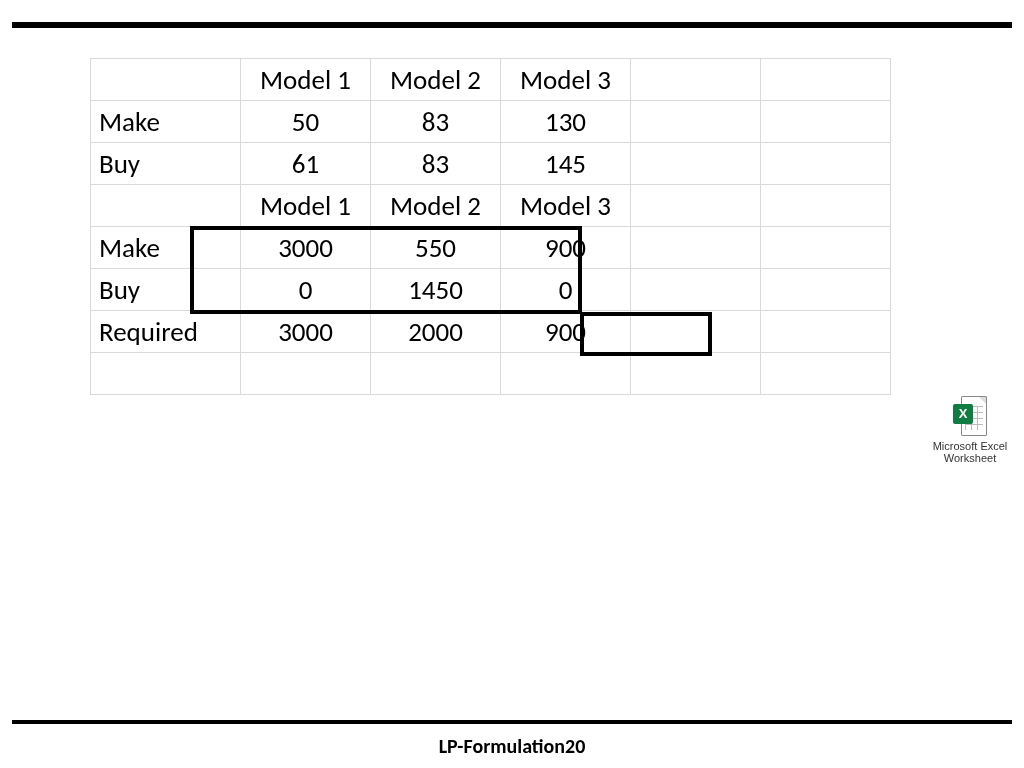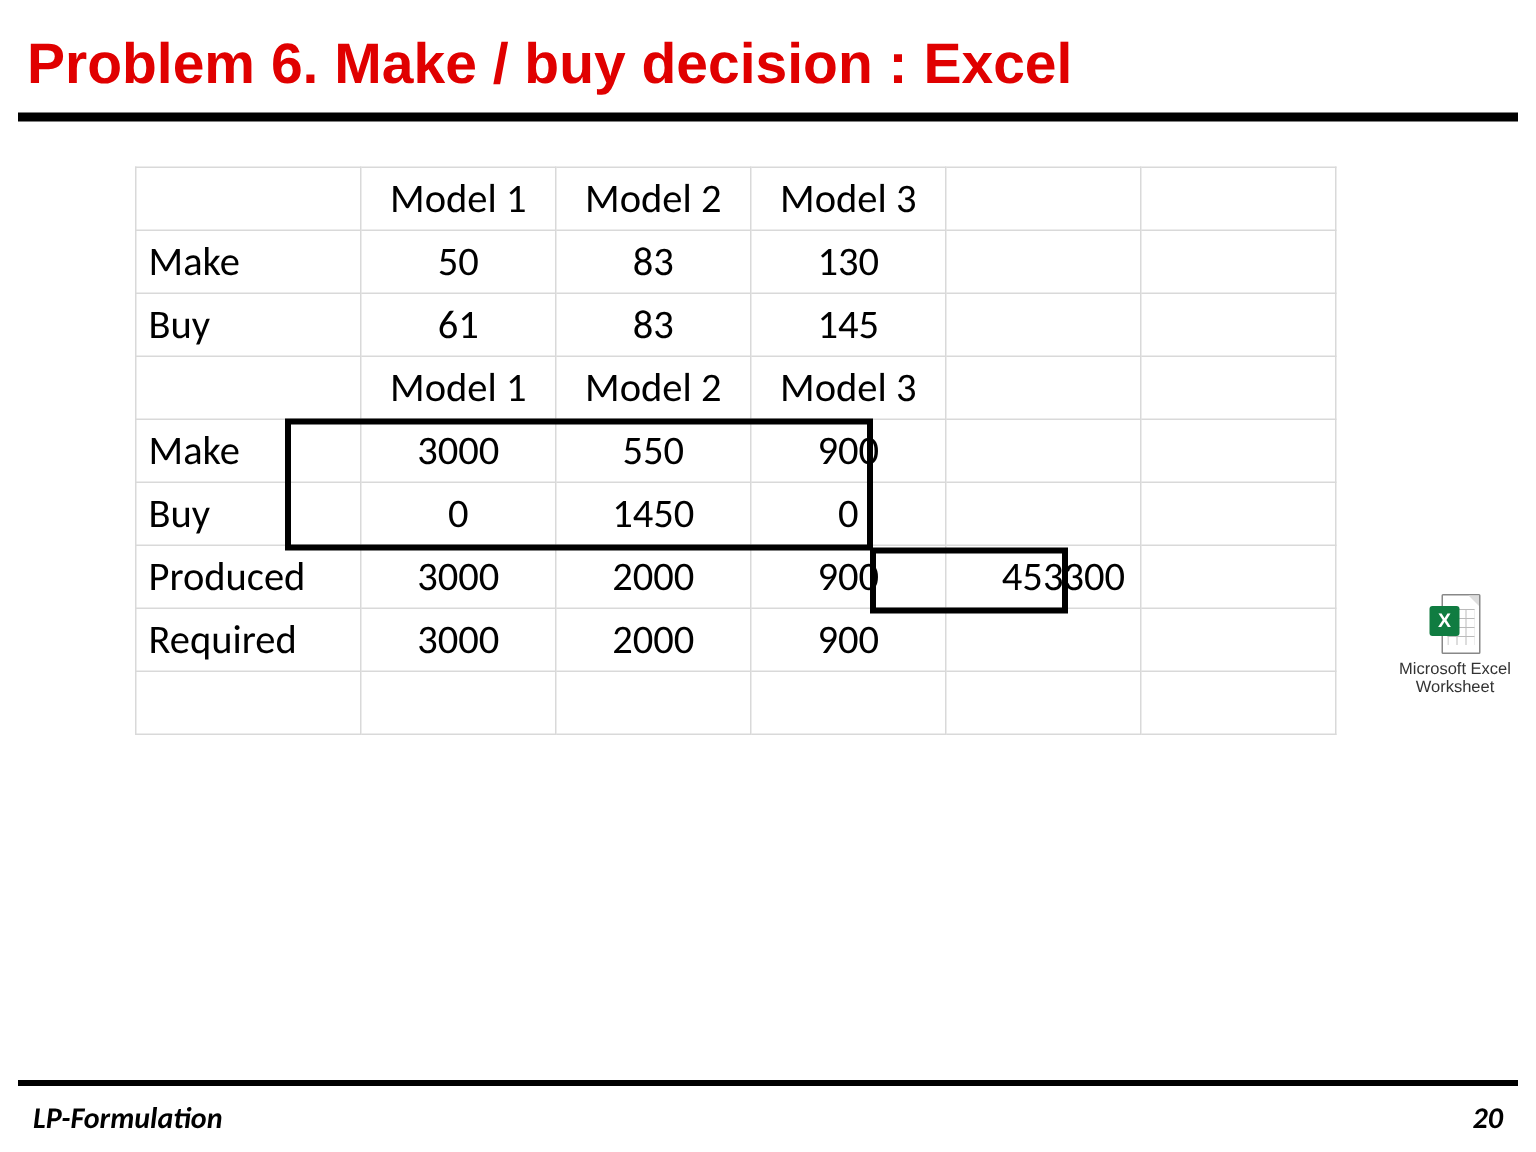"Problem 6. Make / buy" div.title { html: <div>Problem 6. Make / buy decision : Excel</div> -> none }
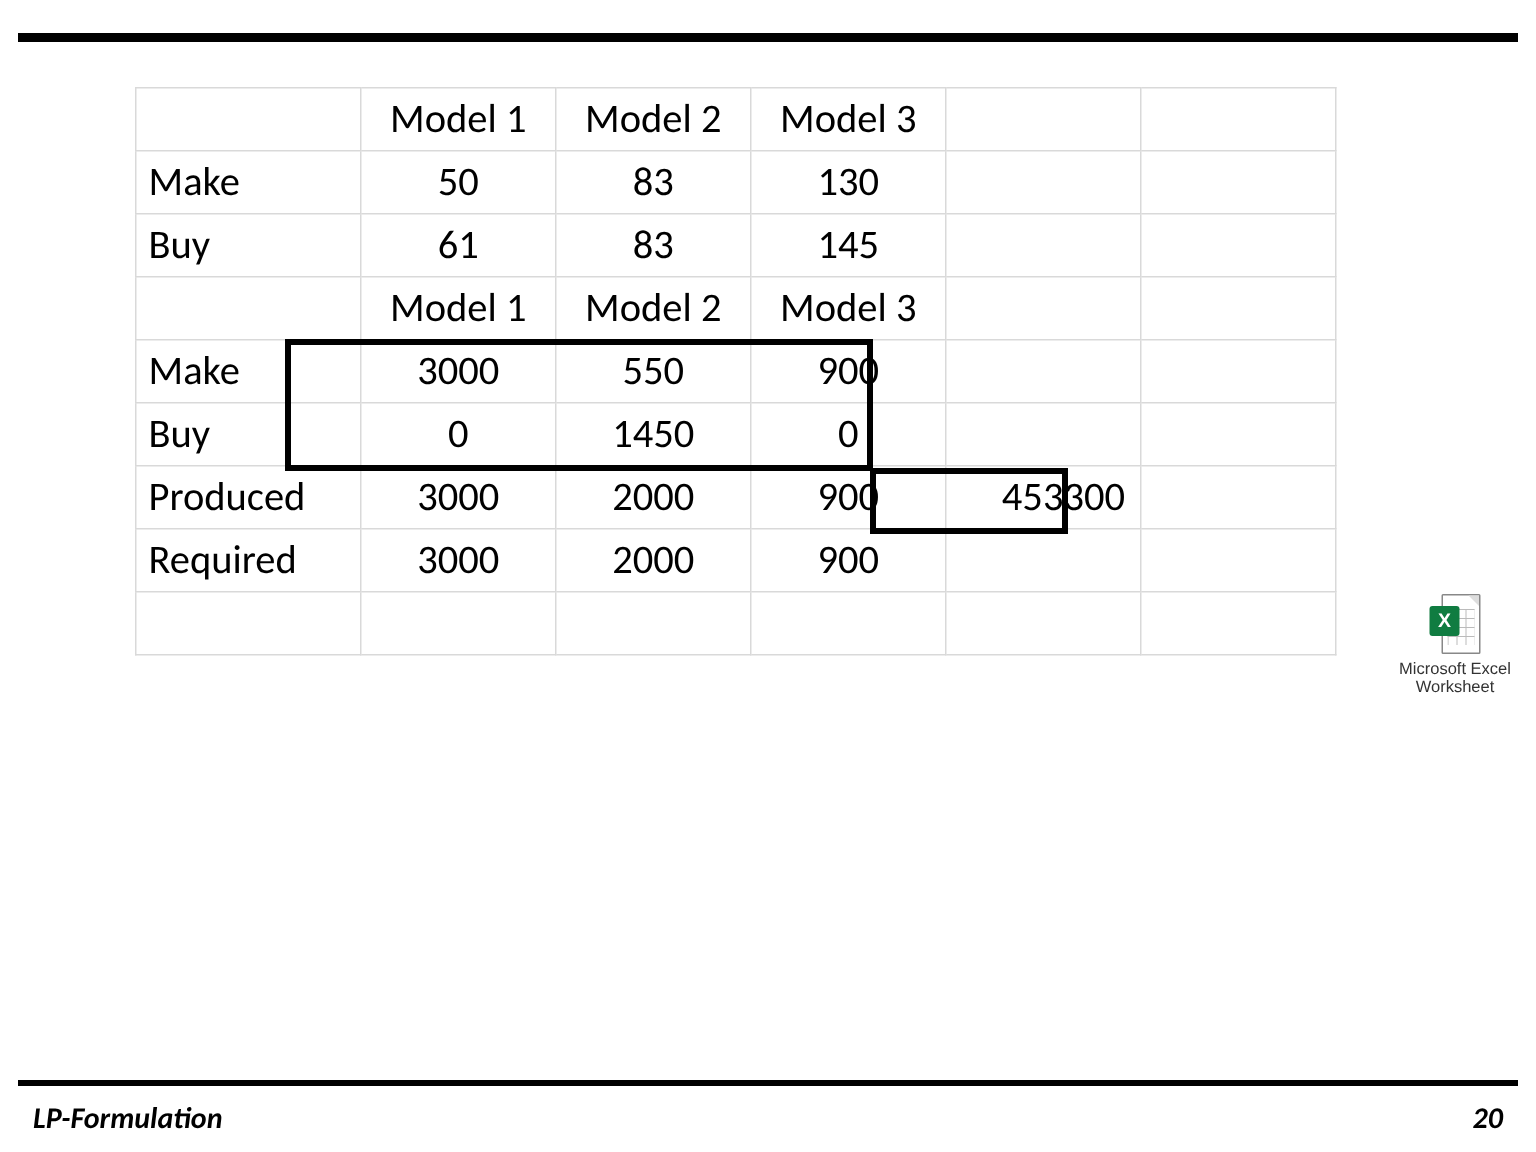"Produced" tr { html: <tr> <td>Produced</td> <td>3000</td> <td>2000</td> <td>900</td> <td>453300</td> <td></td> </tr> -> none }
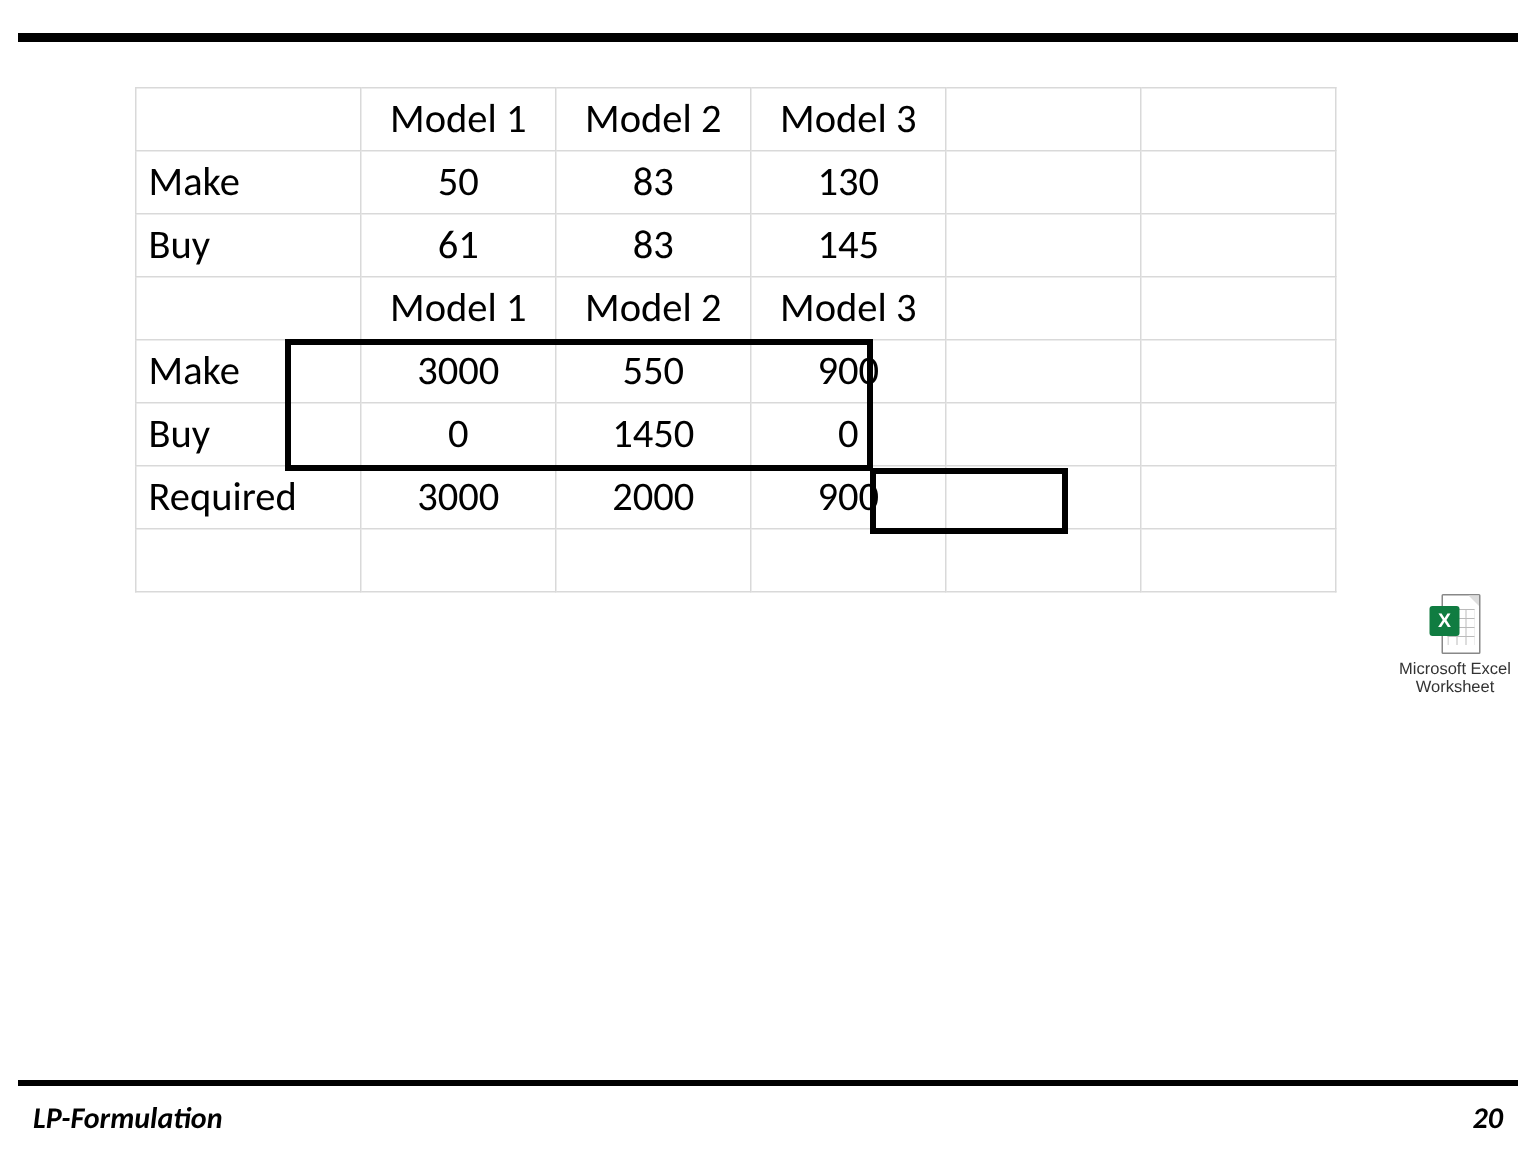"LP-Formulation" .footer { font-style: italic -> none; justify-content: space-between -> center }
